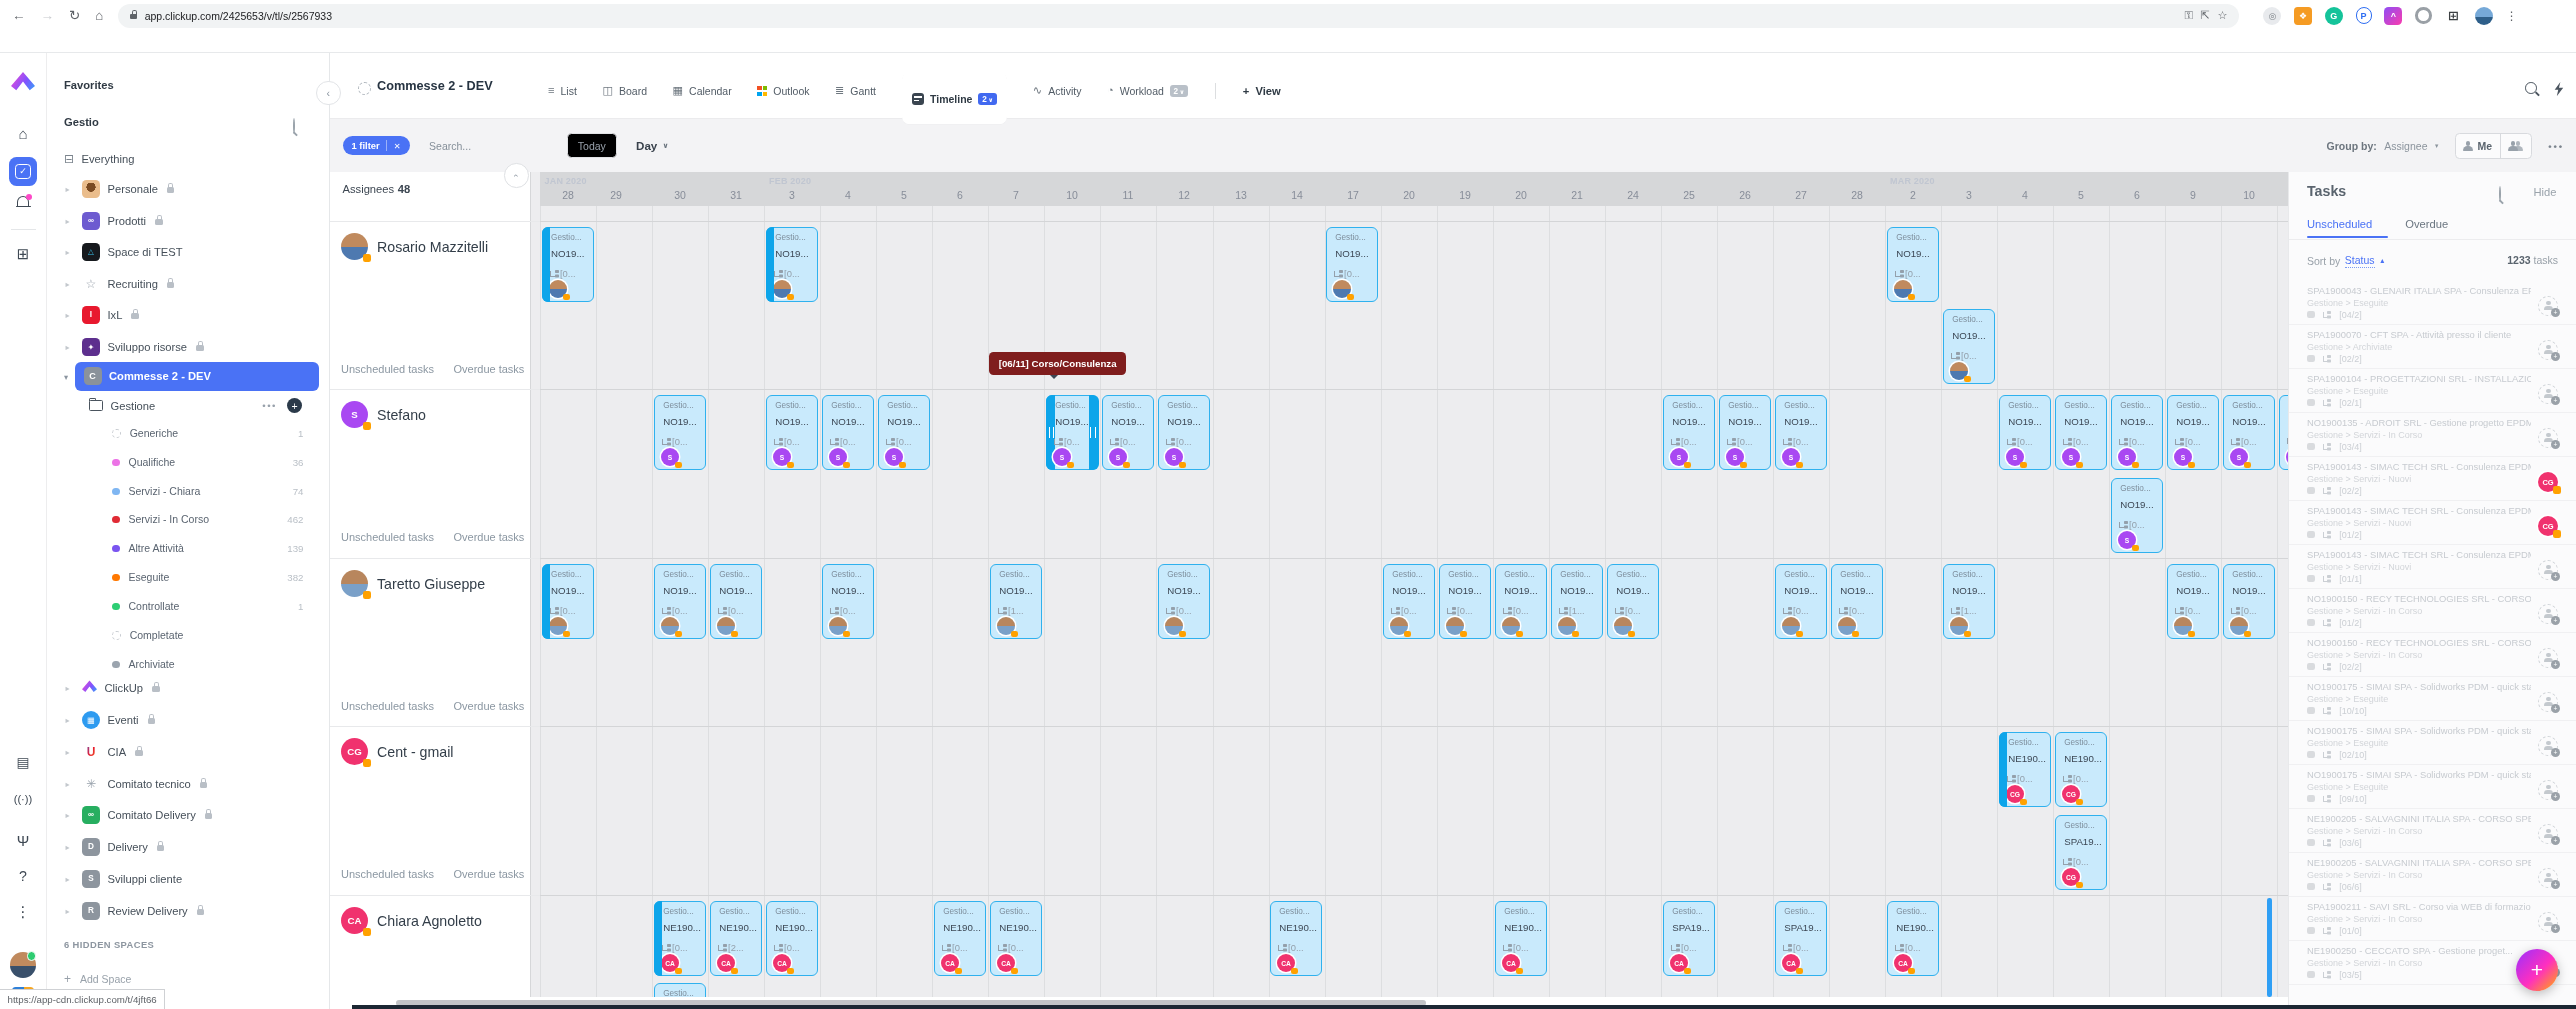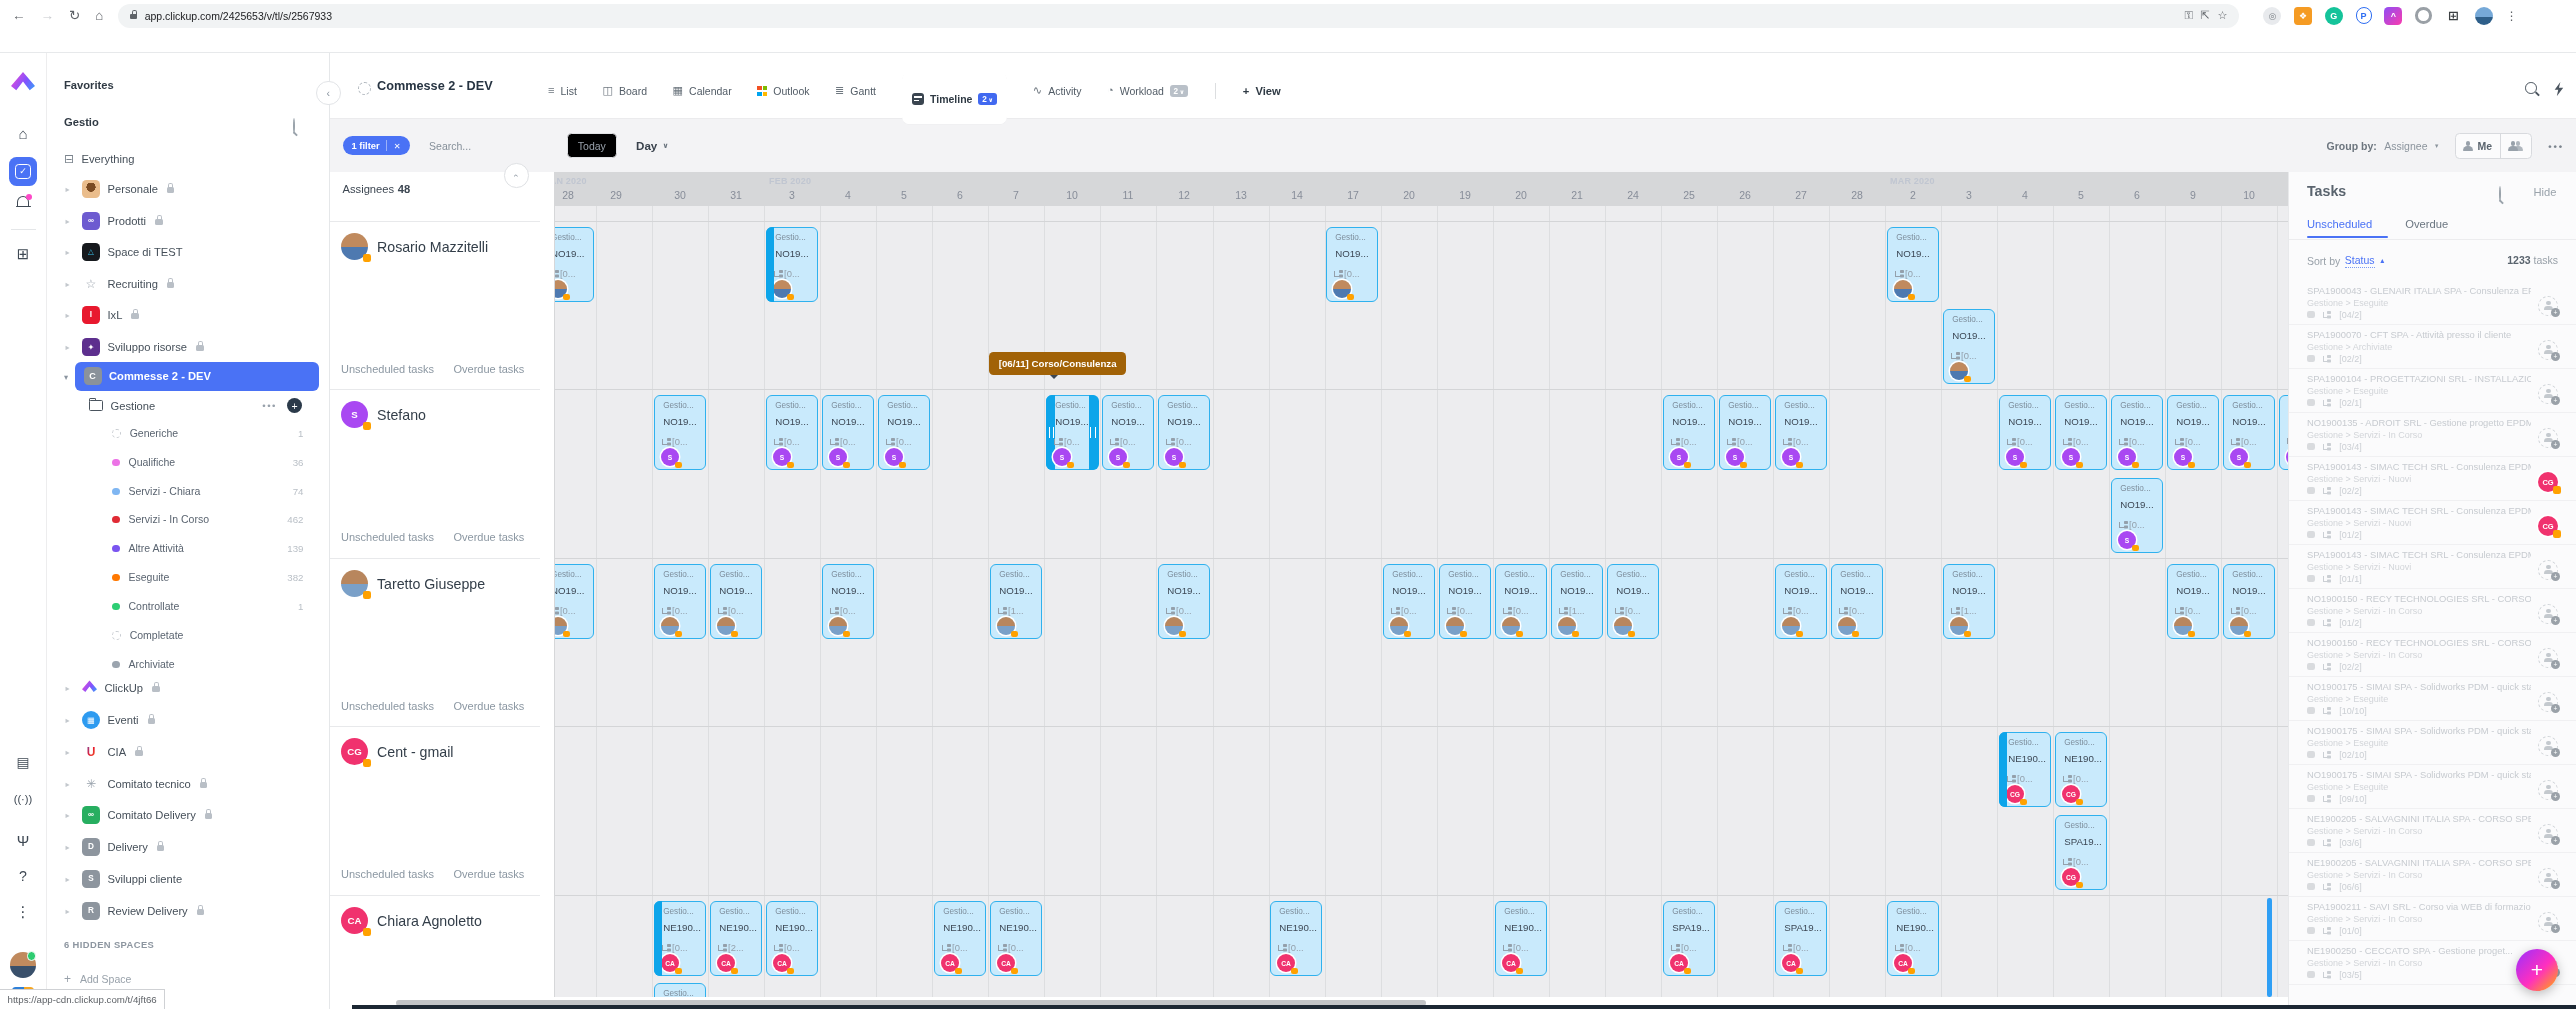"Assignees 48" #acol { width: 226px -> 202px }
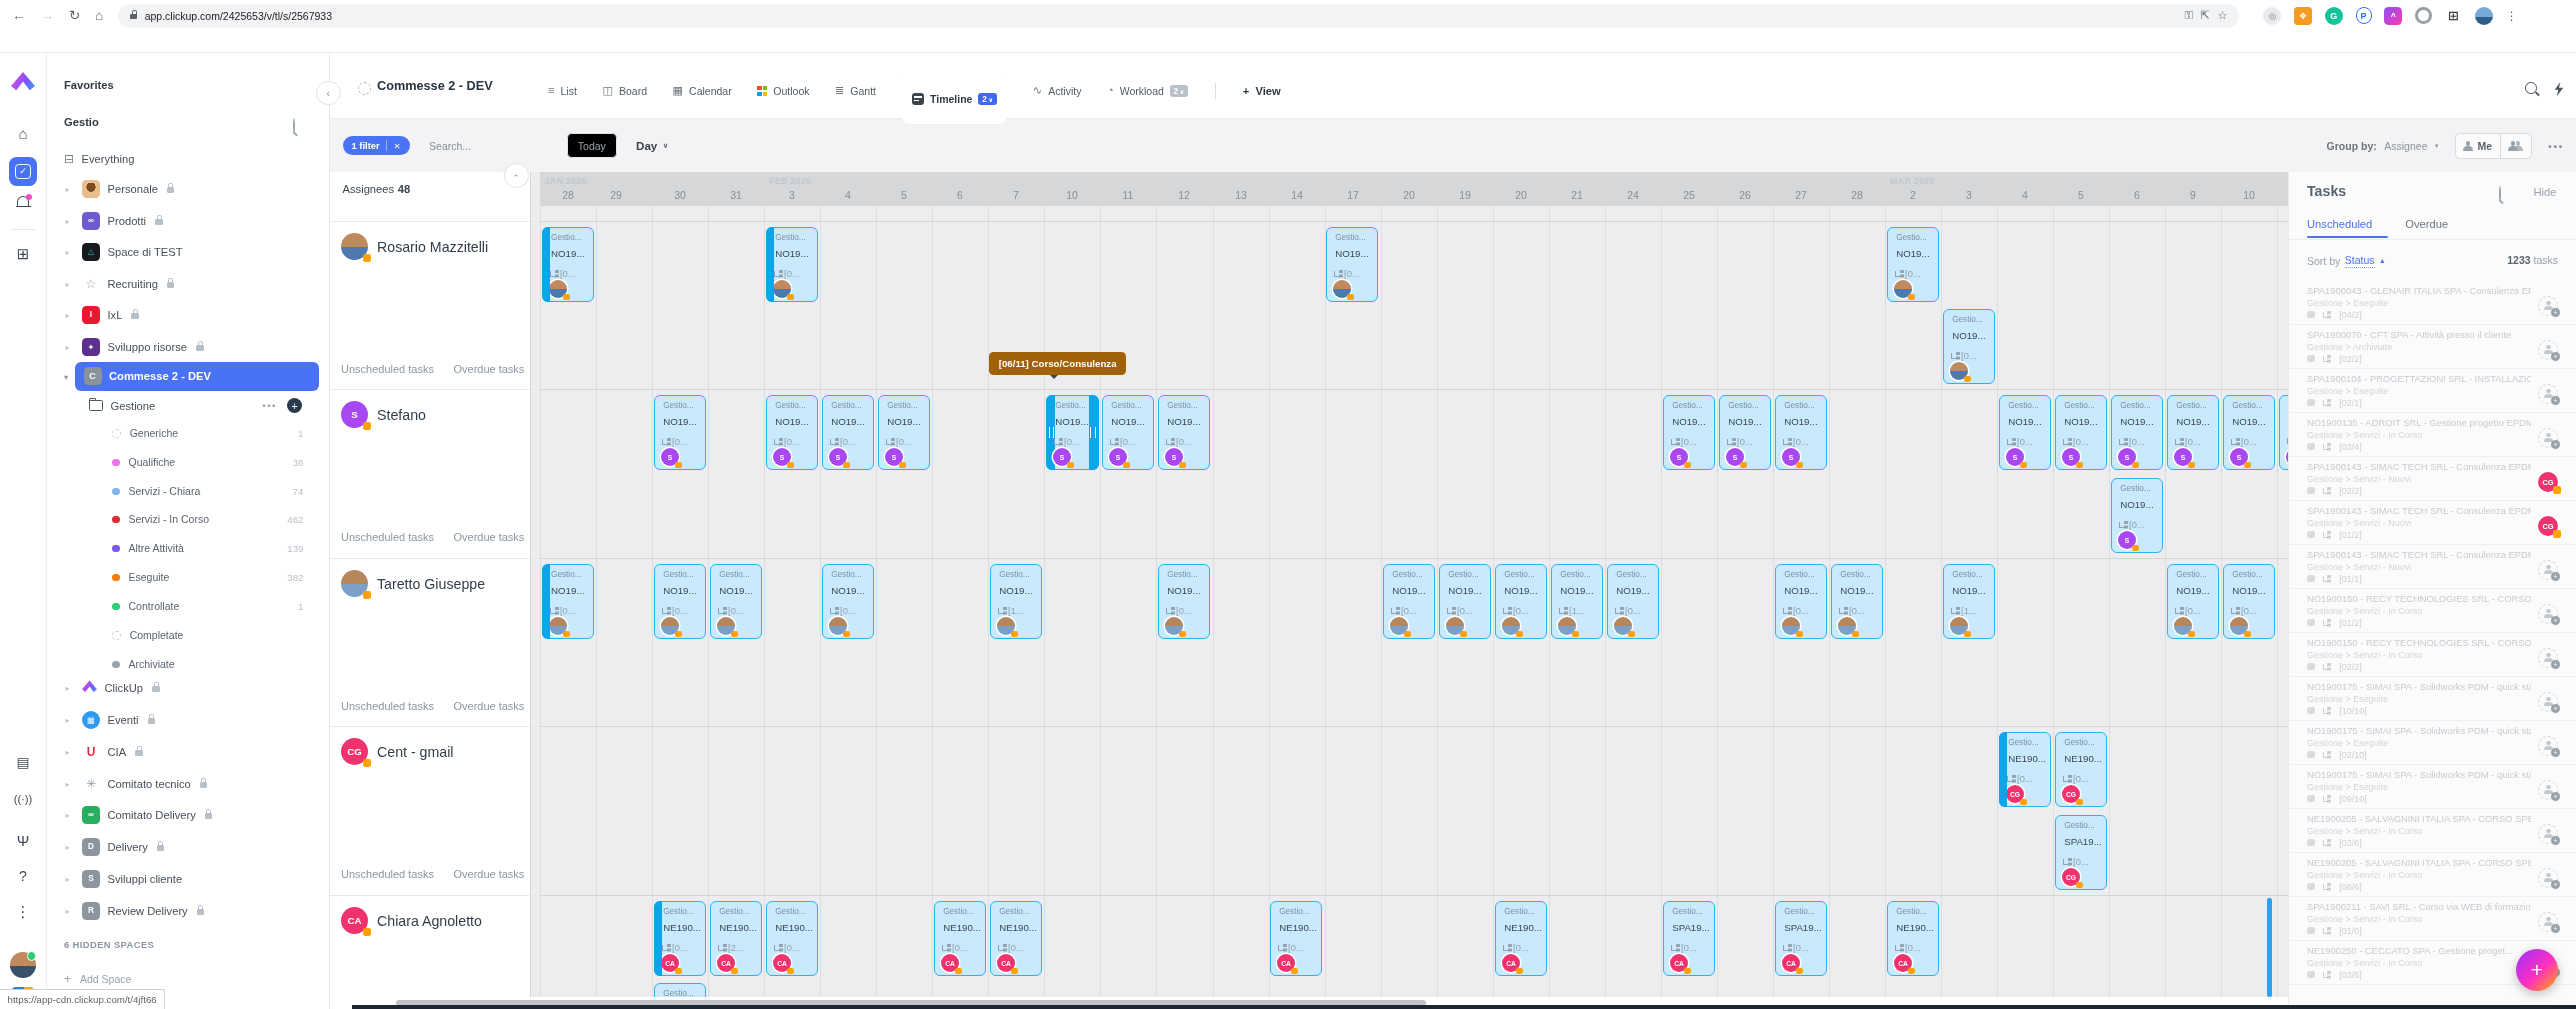"[06/11] Corso/Consulenza" #tip { background: #a16207 -> #7f1d1d }
